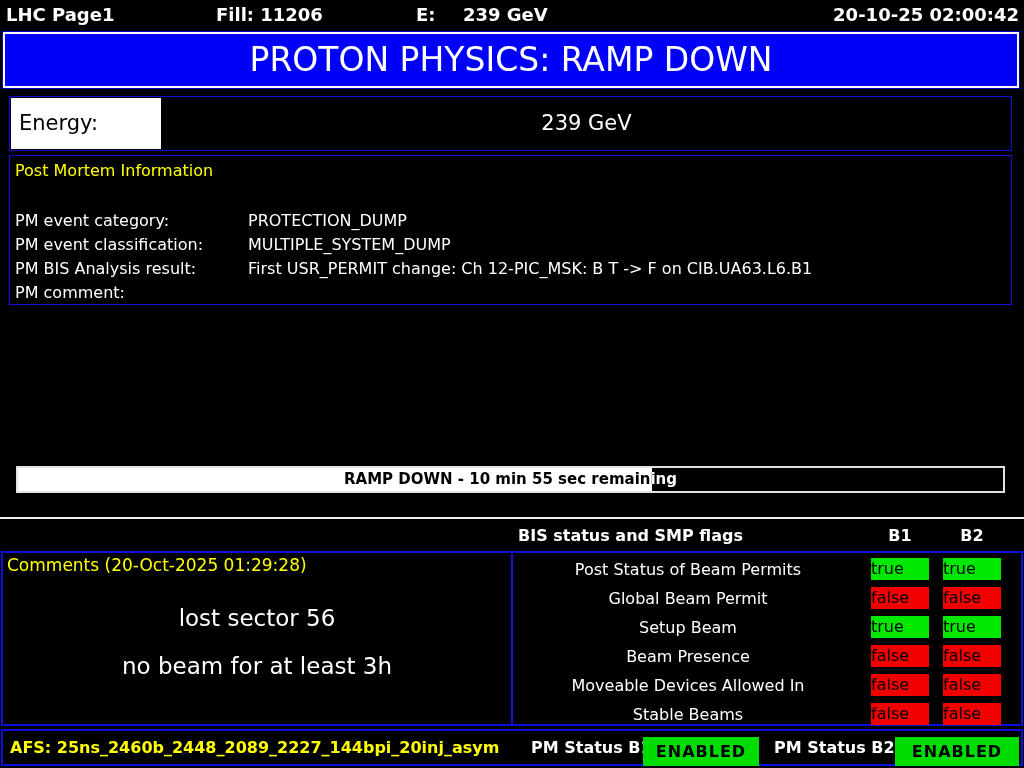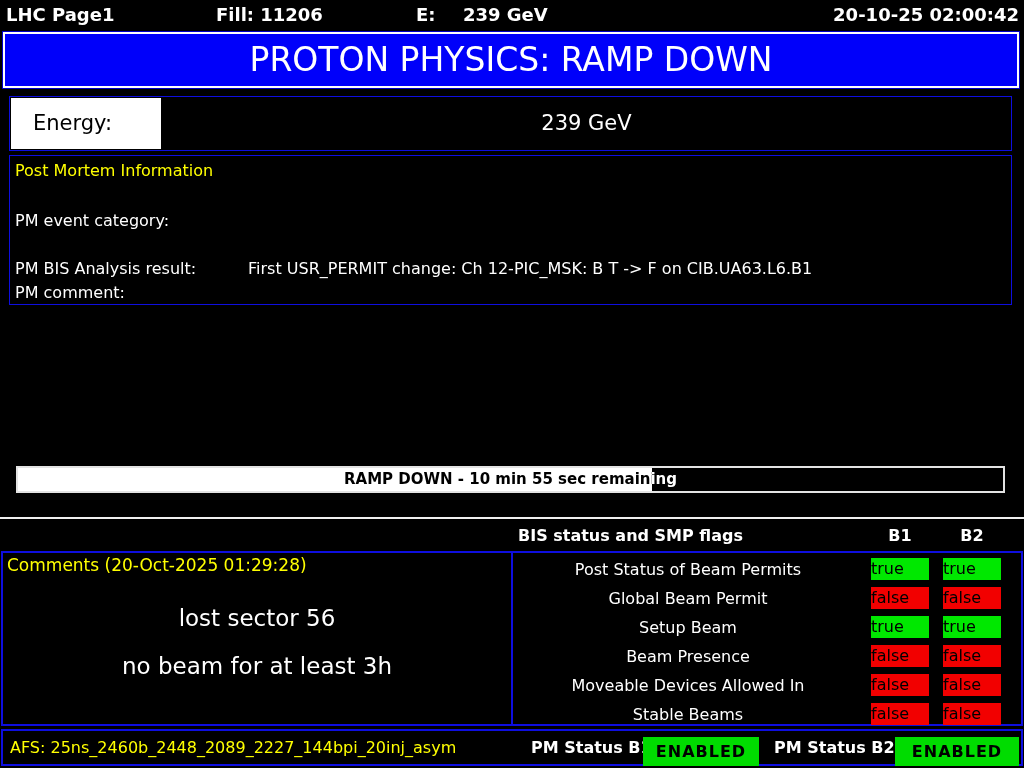"Energy:" #energy-label { padding-left: 22px -> 8px }
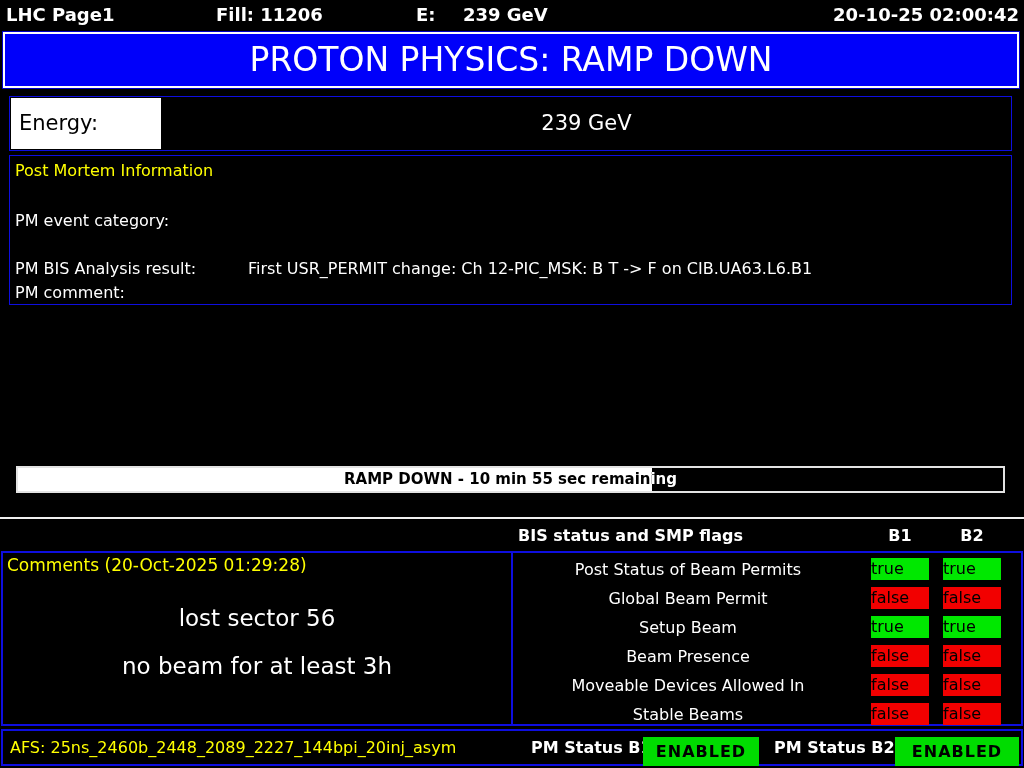"PROTECTION_DUMP" span.val { html: none -> <span>PROTECTION_DUMP</span> }
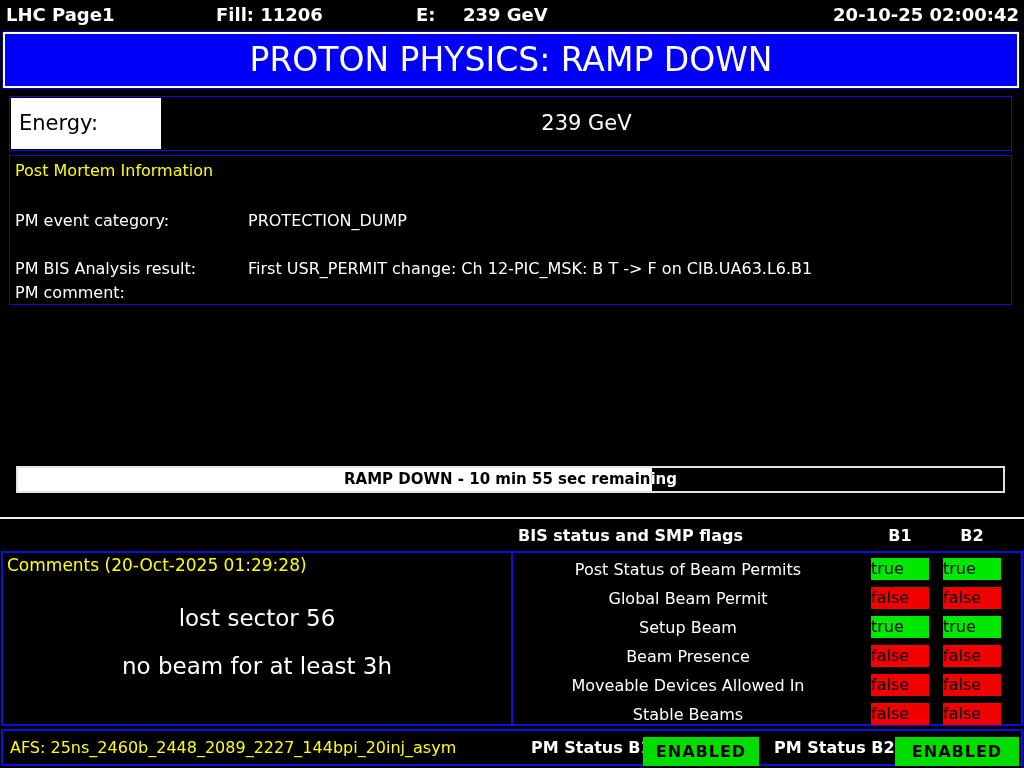"PM event classification:" div.pmrow { html: none -> <div> <span>PM event classification:</span> <span>MULTIPLE_SYSTEM_DUMP</span> </div> }
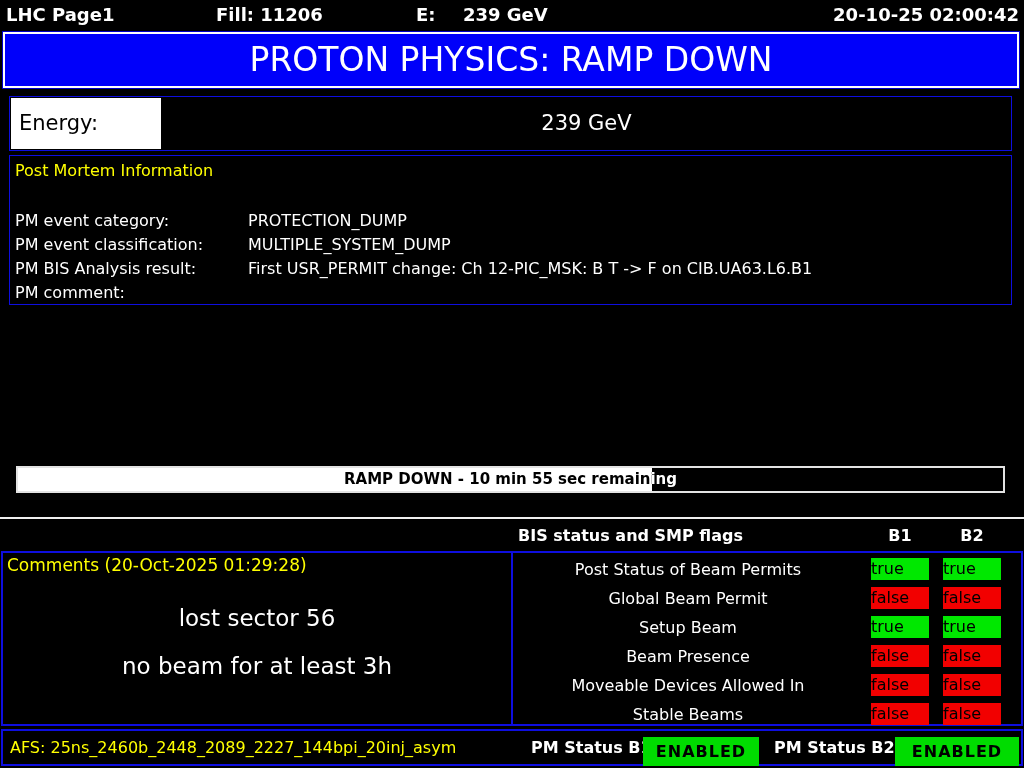"AFS:" #afs { font-weight: none -> bold }
